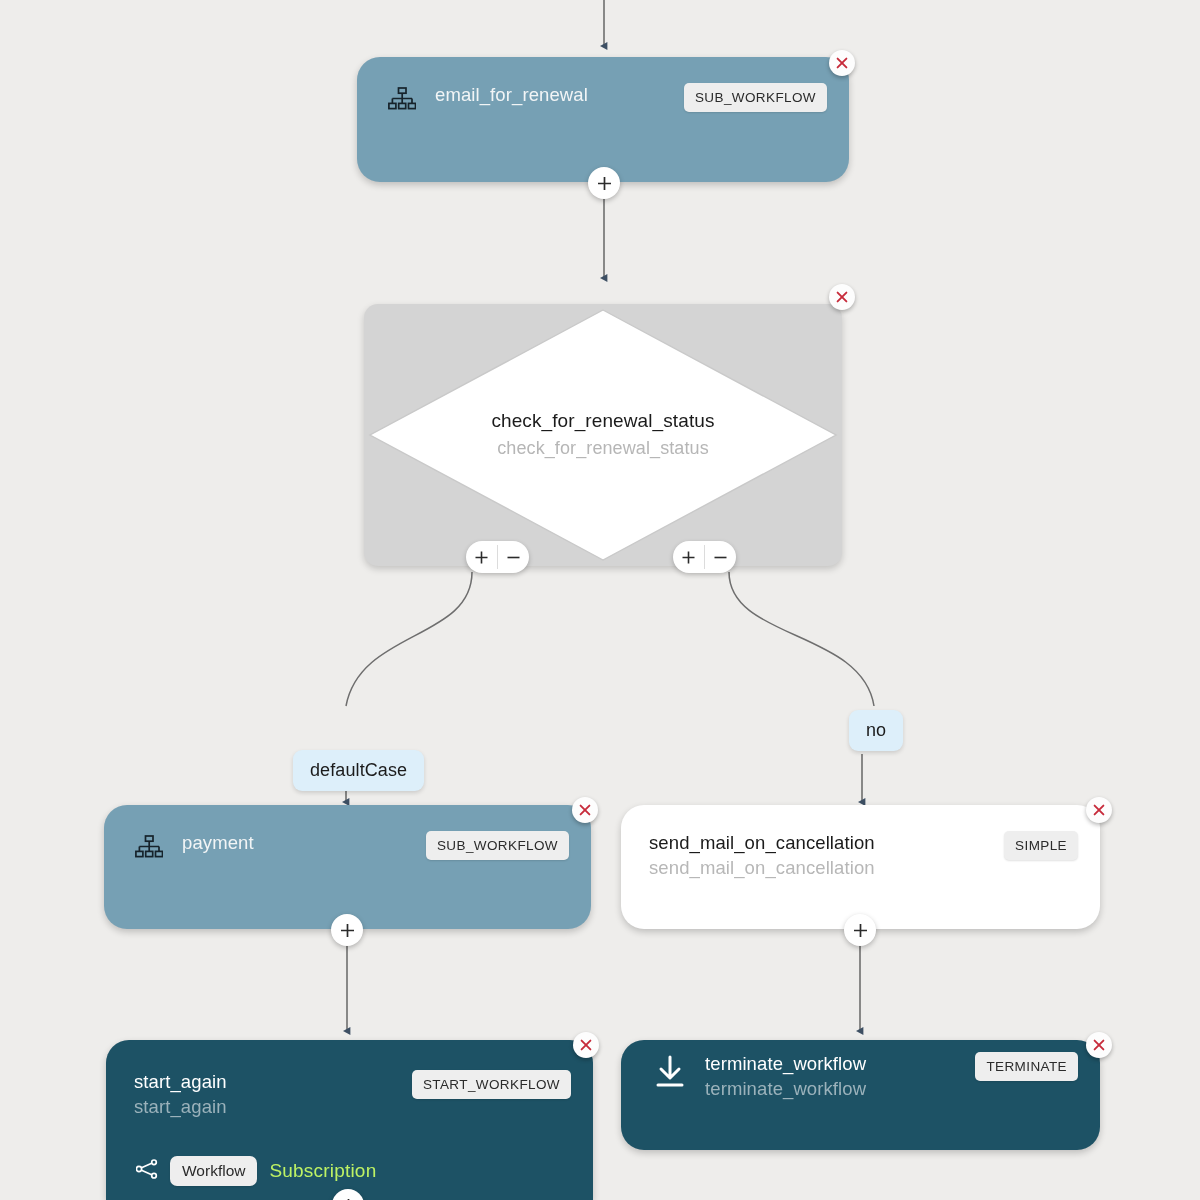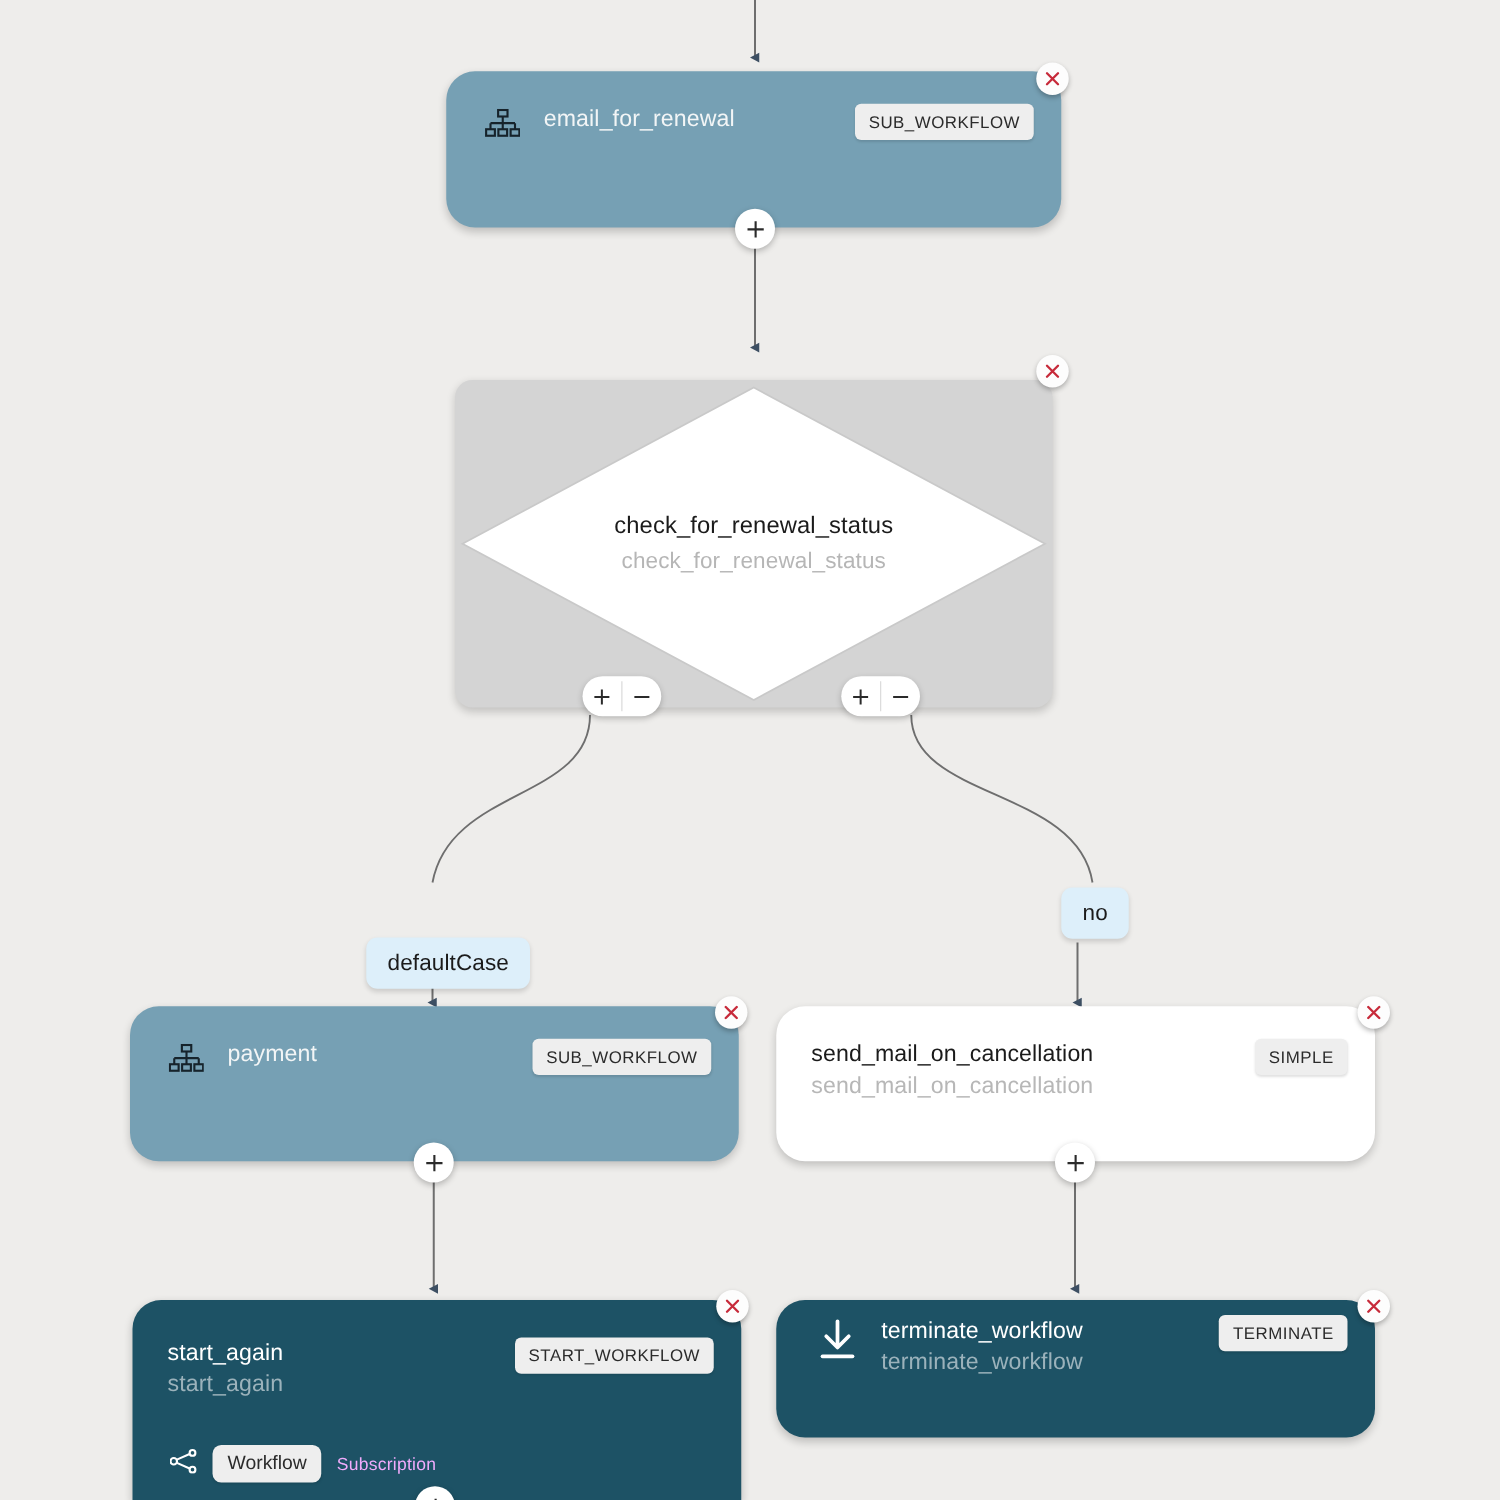"Subscription" .meta-link { color: #f0abfc -> #bef264; font-size: 14px -> 19px }
